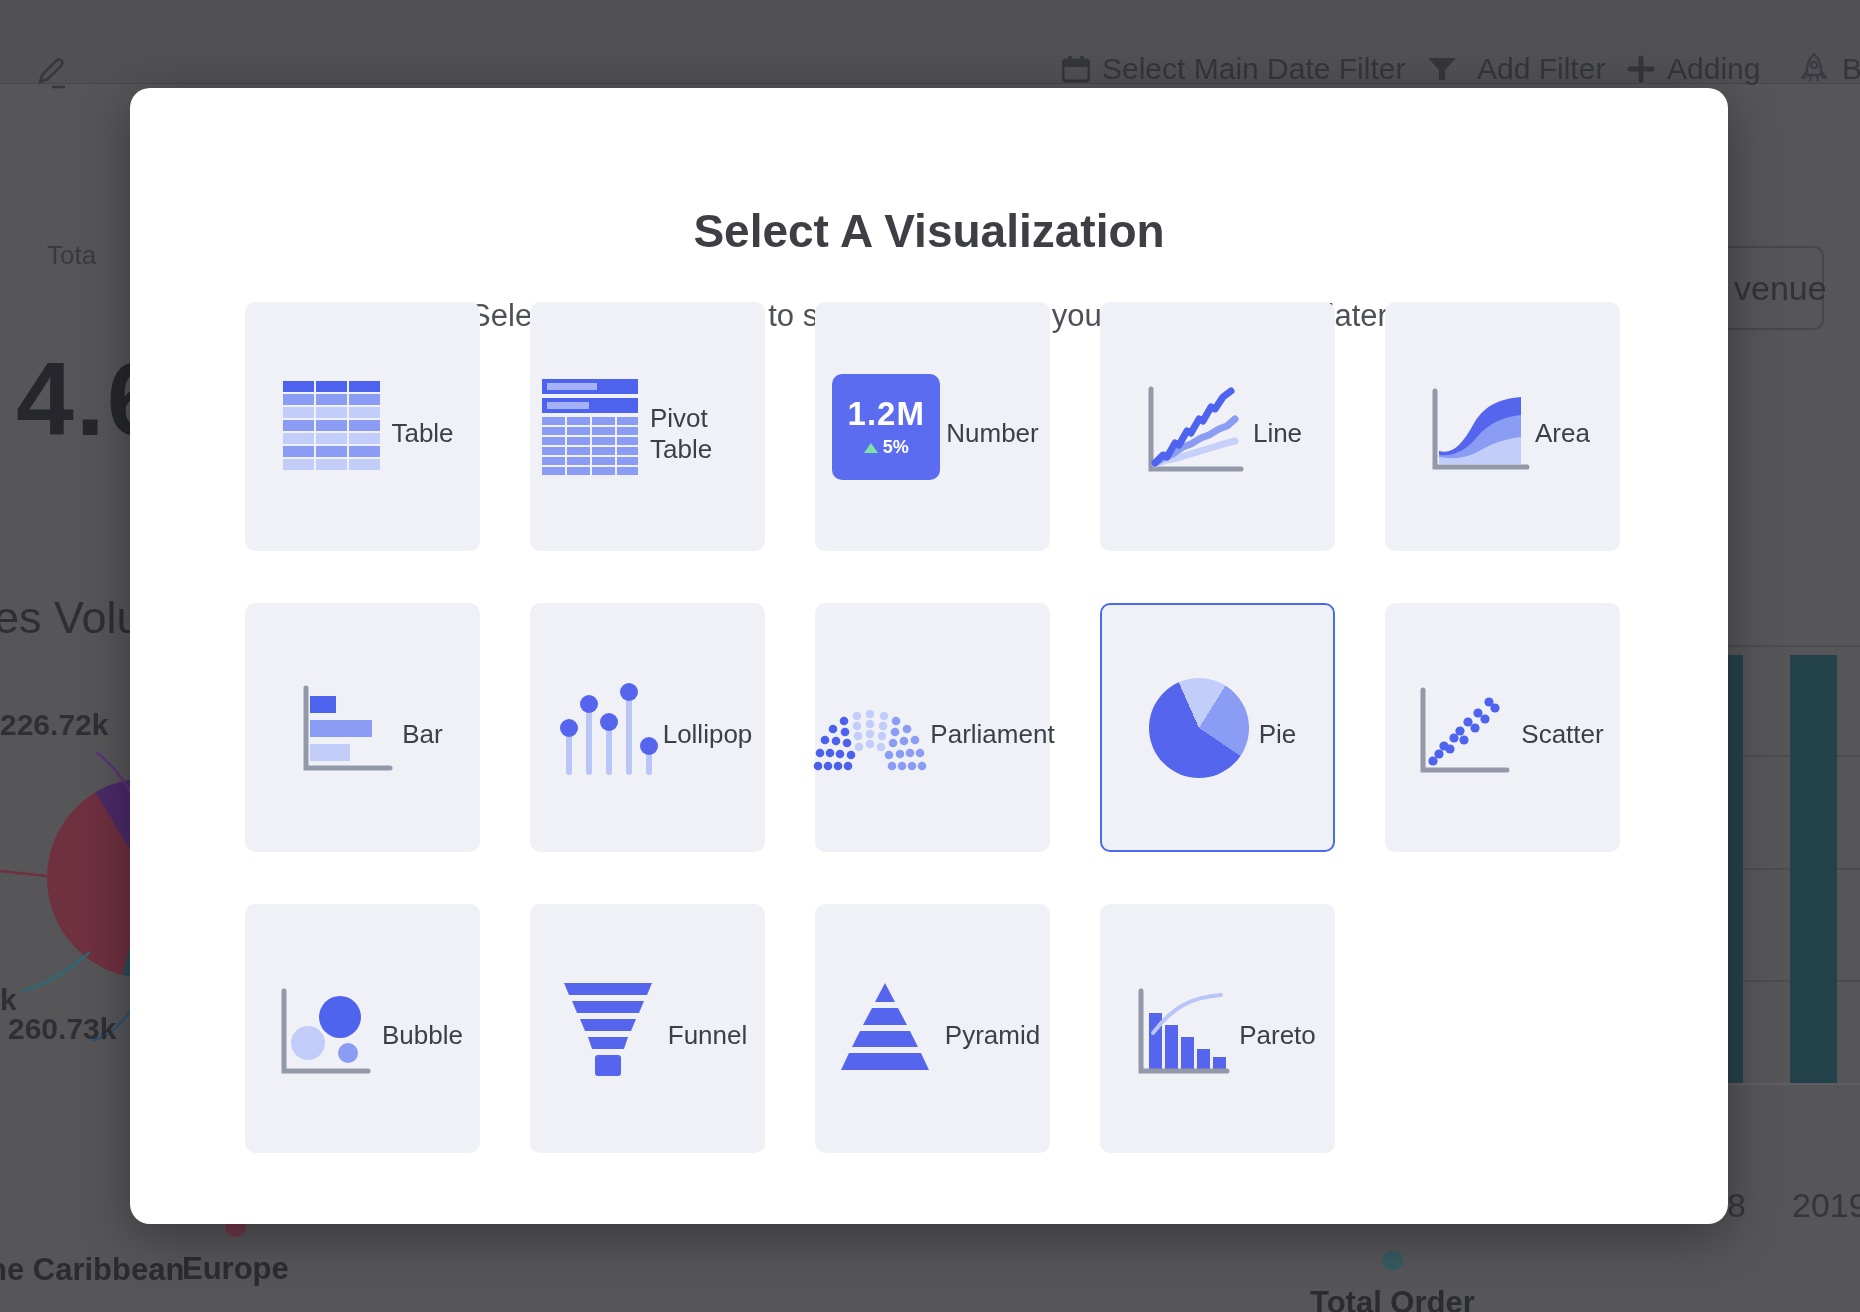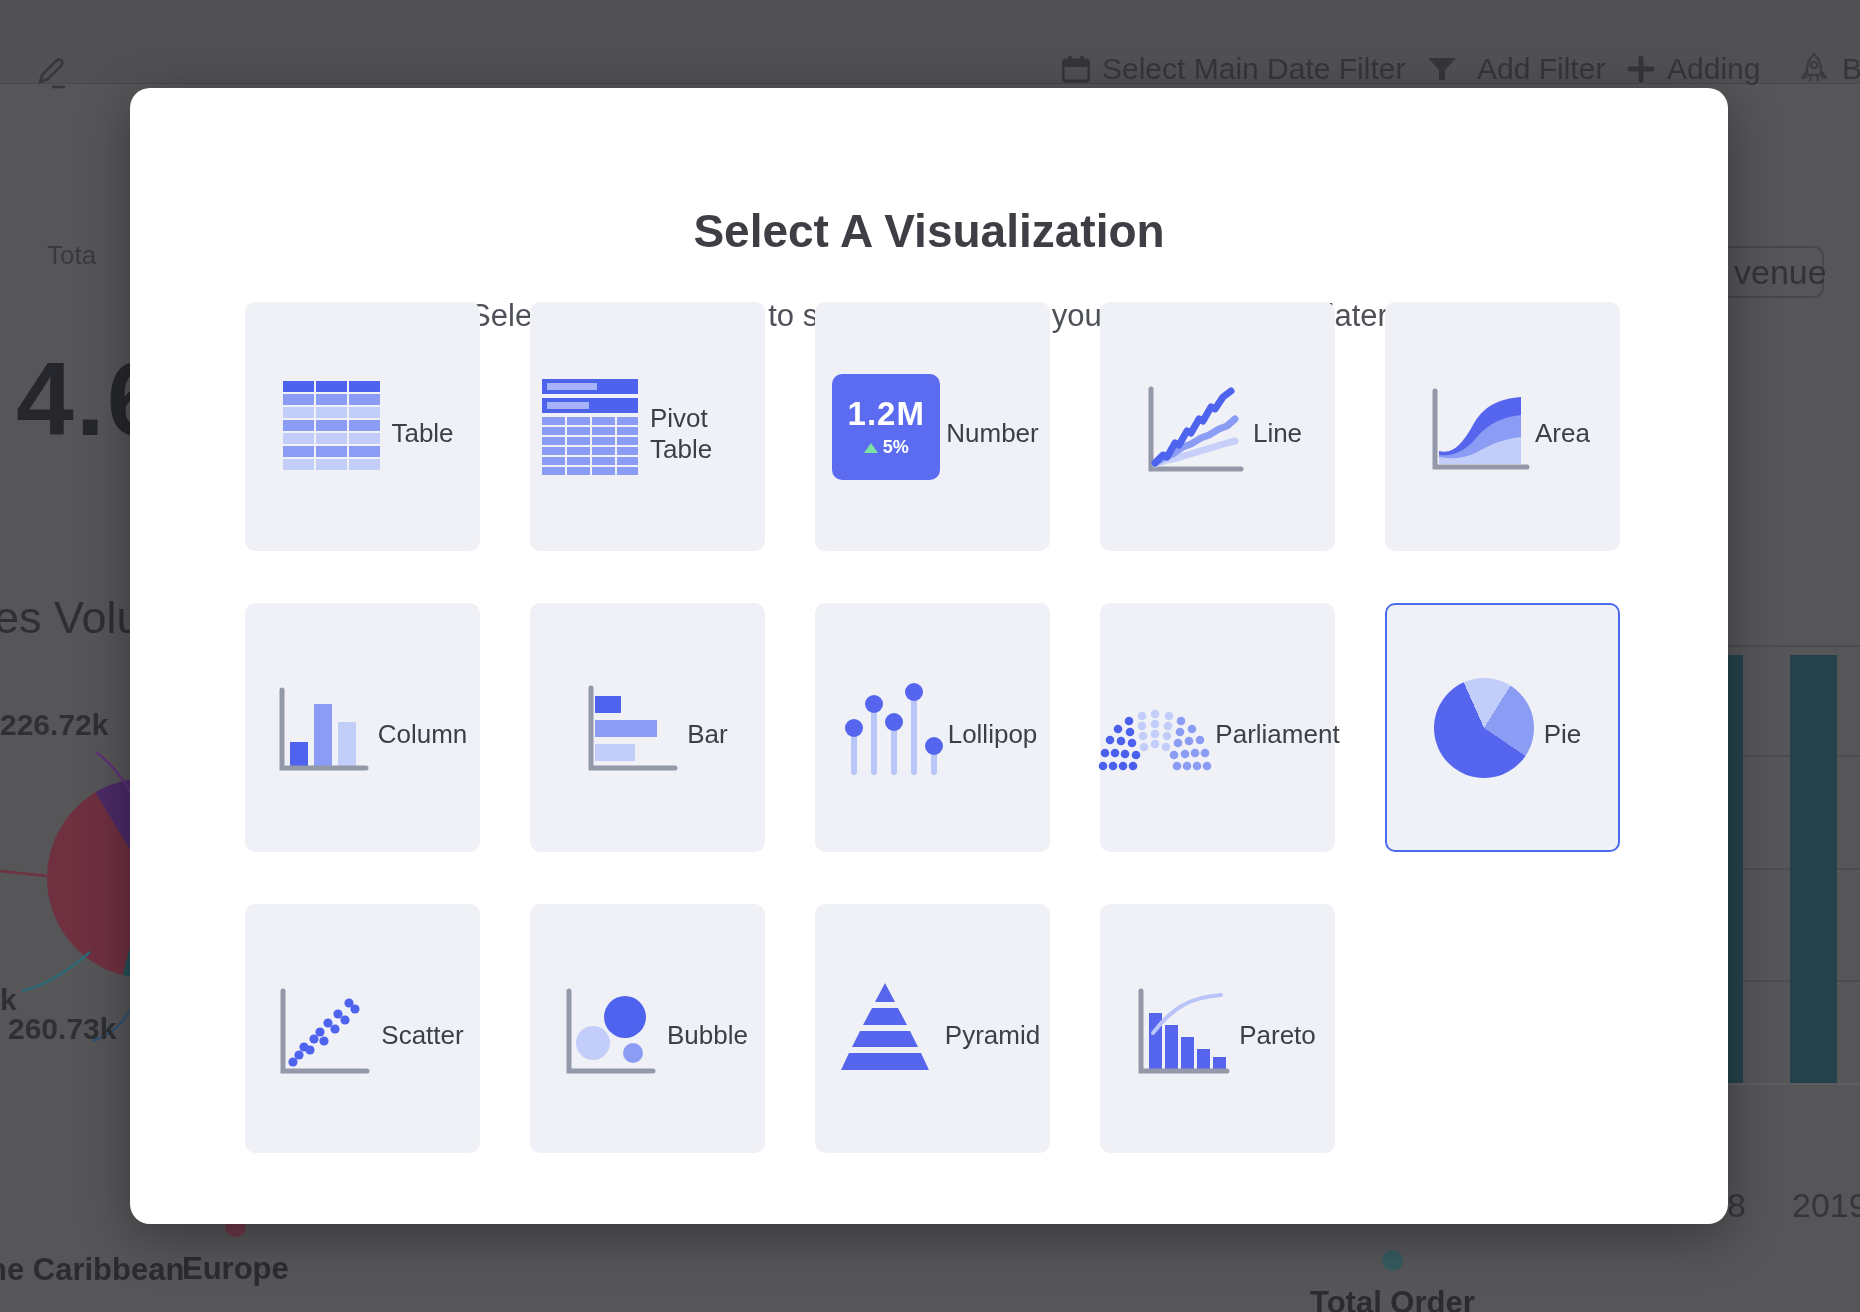"venue" #revenue-btn { height: 52px -> 84px }
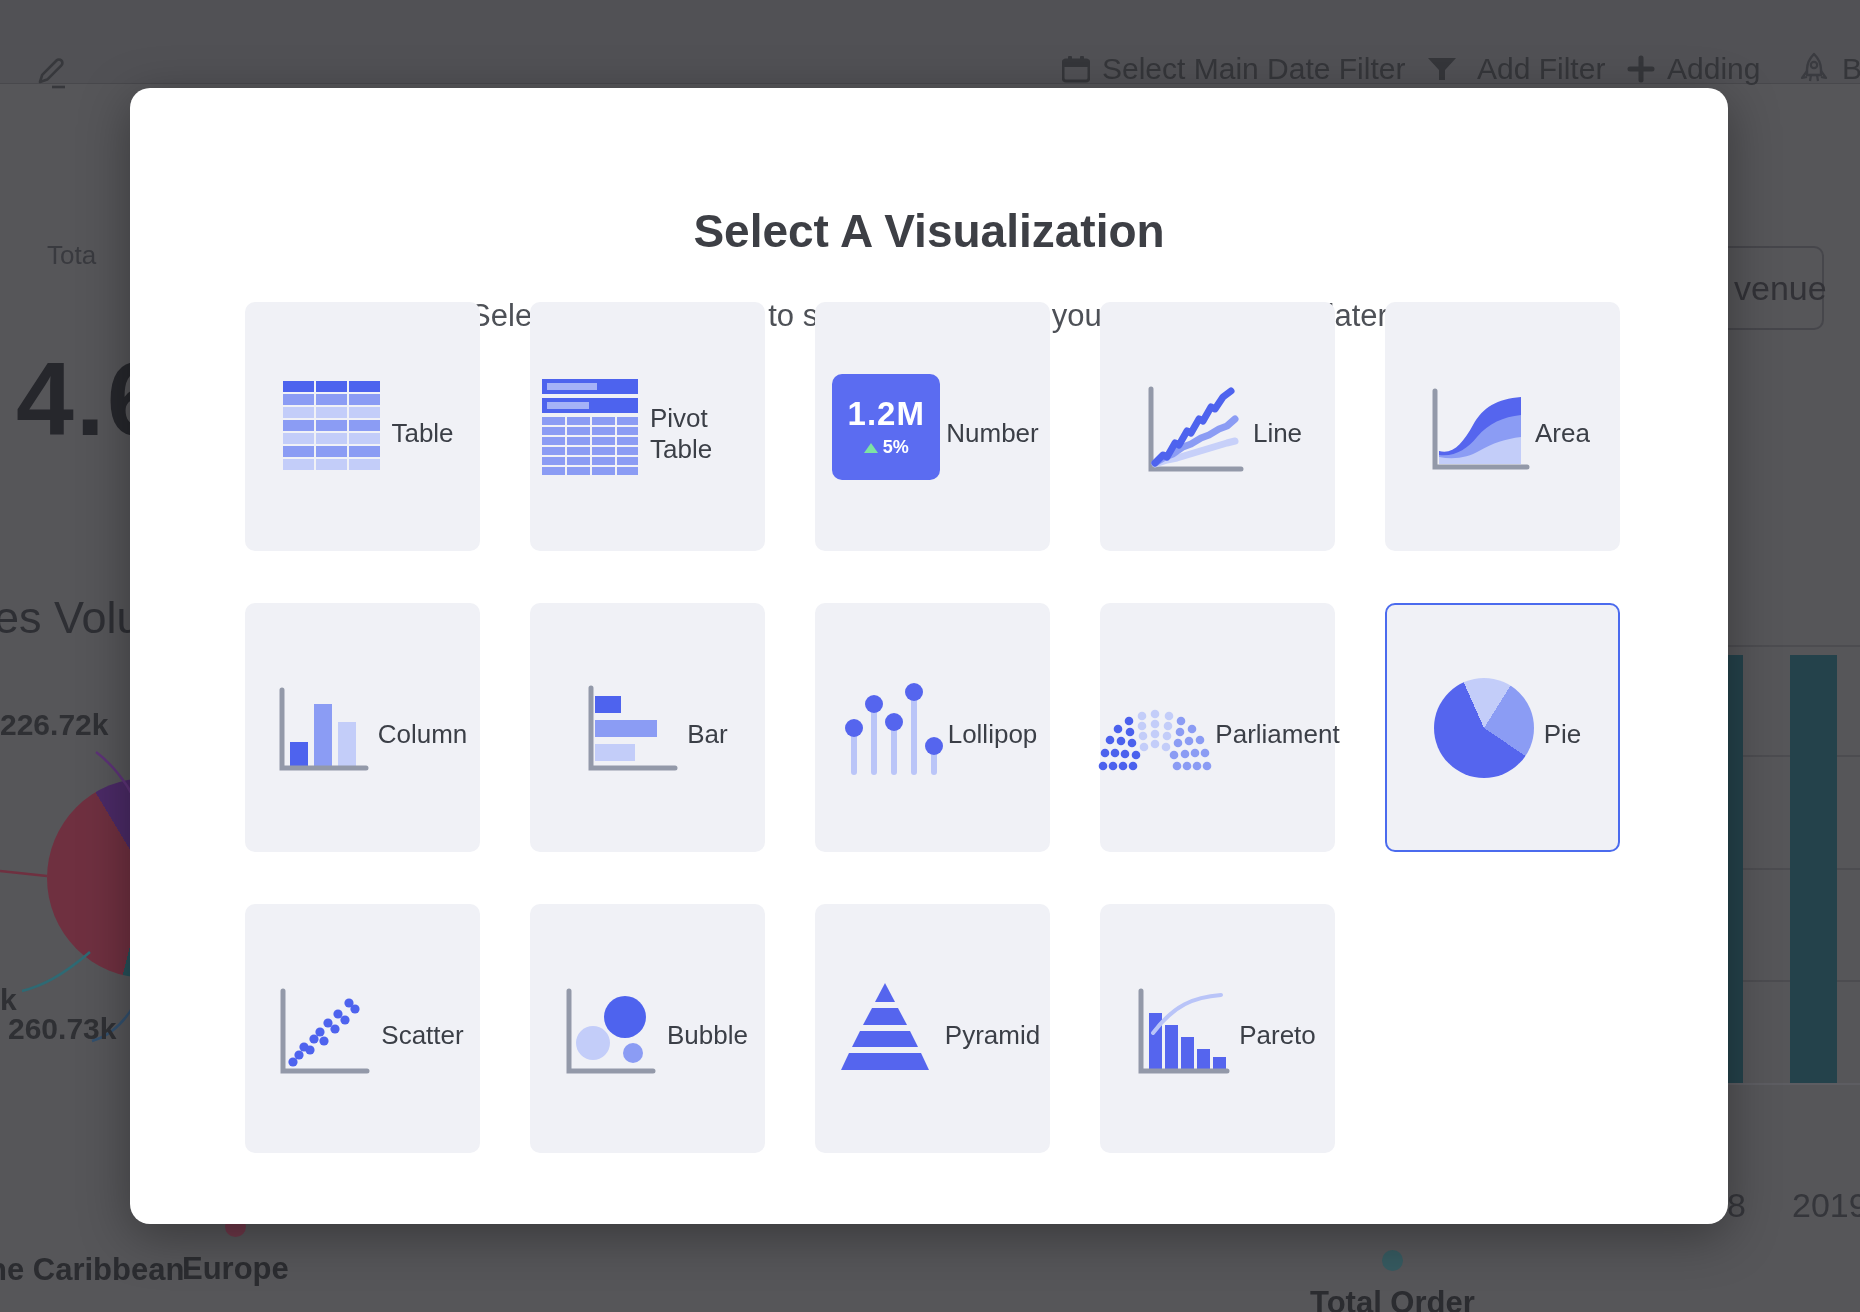"Column" div.viz-card { html: <div> <div> <svg> <rect></rect> <rect></rect> <rect></rect> <path></path> </svg> </div> <div>Column</div> </div> -> none }
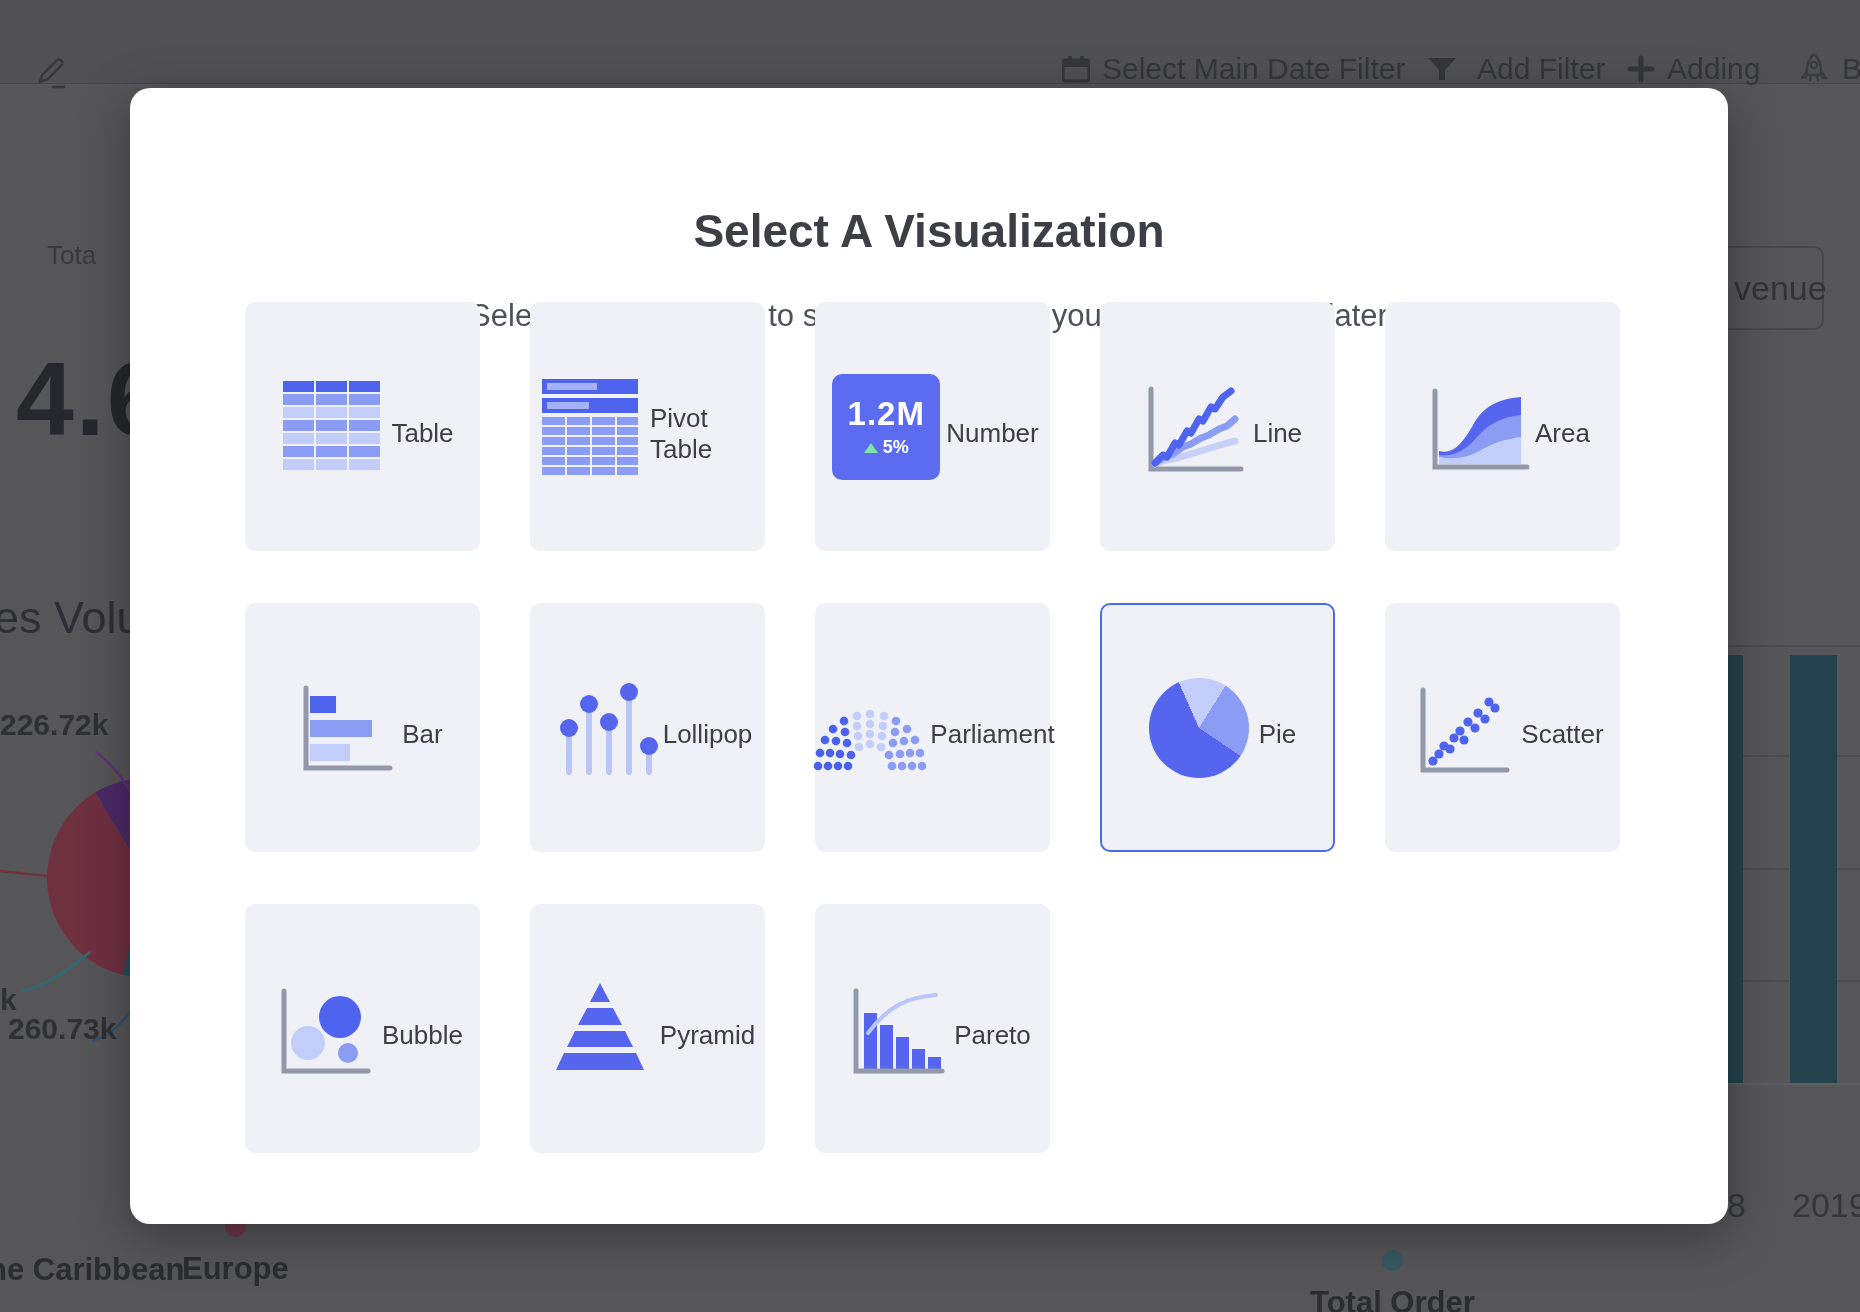"Funnel" div.viz-card { html: none -> <div> <div> <svg> <g> <polygon></polygon> <polygon></polygon> <polygon></polygon> <polygon></polygon> <rect></rect> </g> </svg> </div> <div>Funnel</div> </div> }
